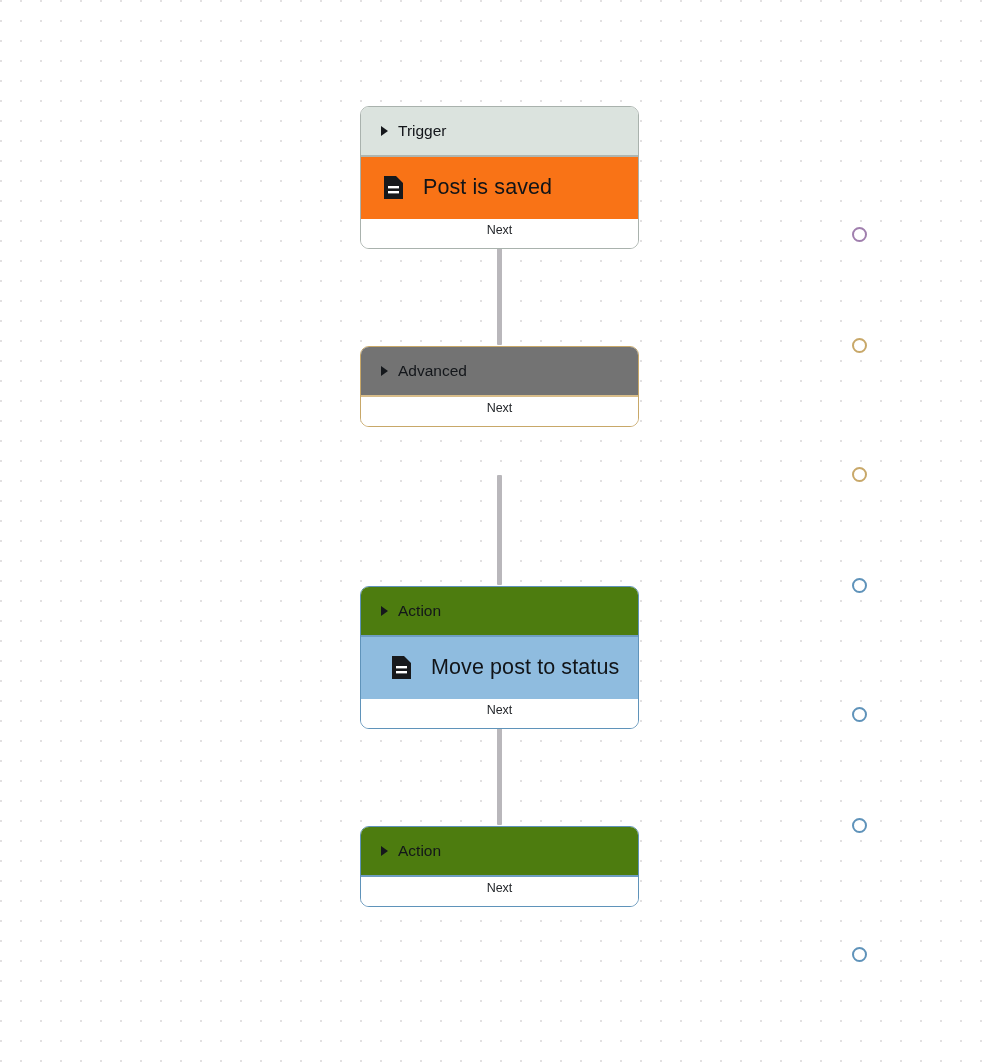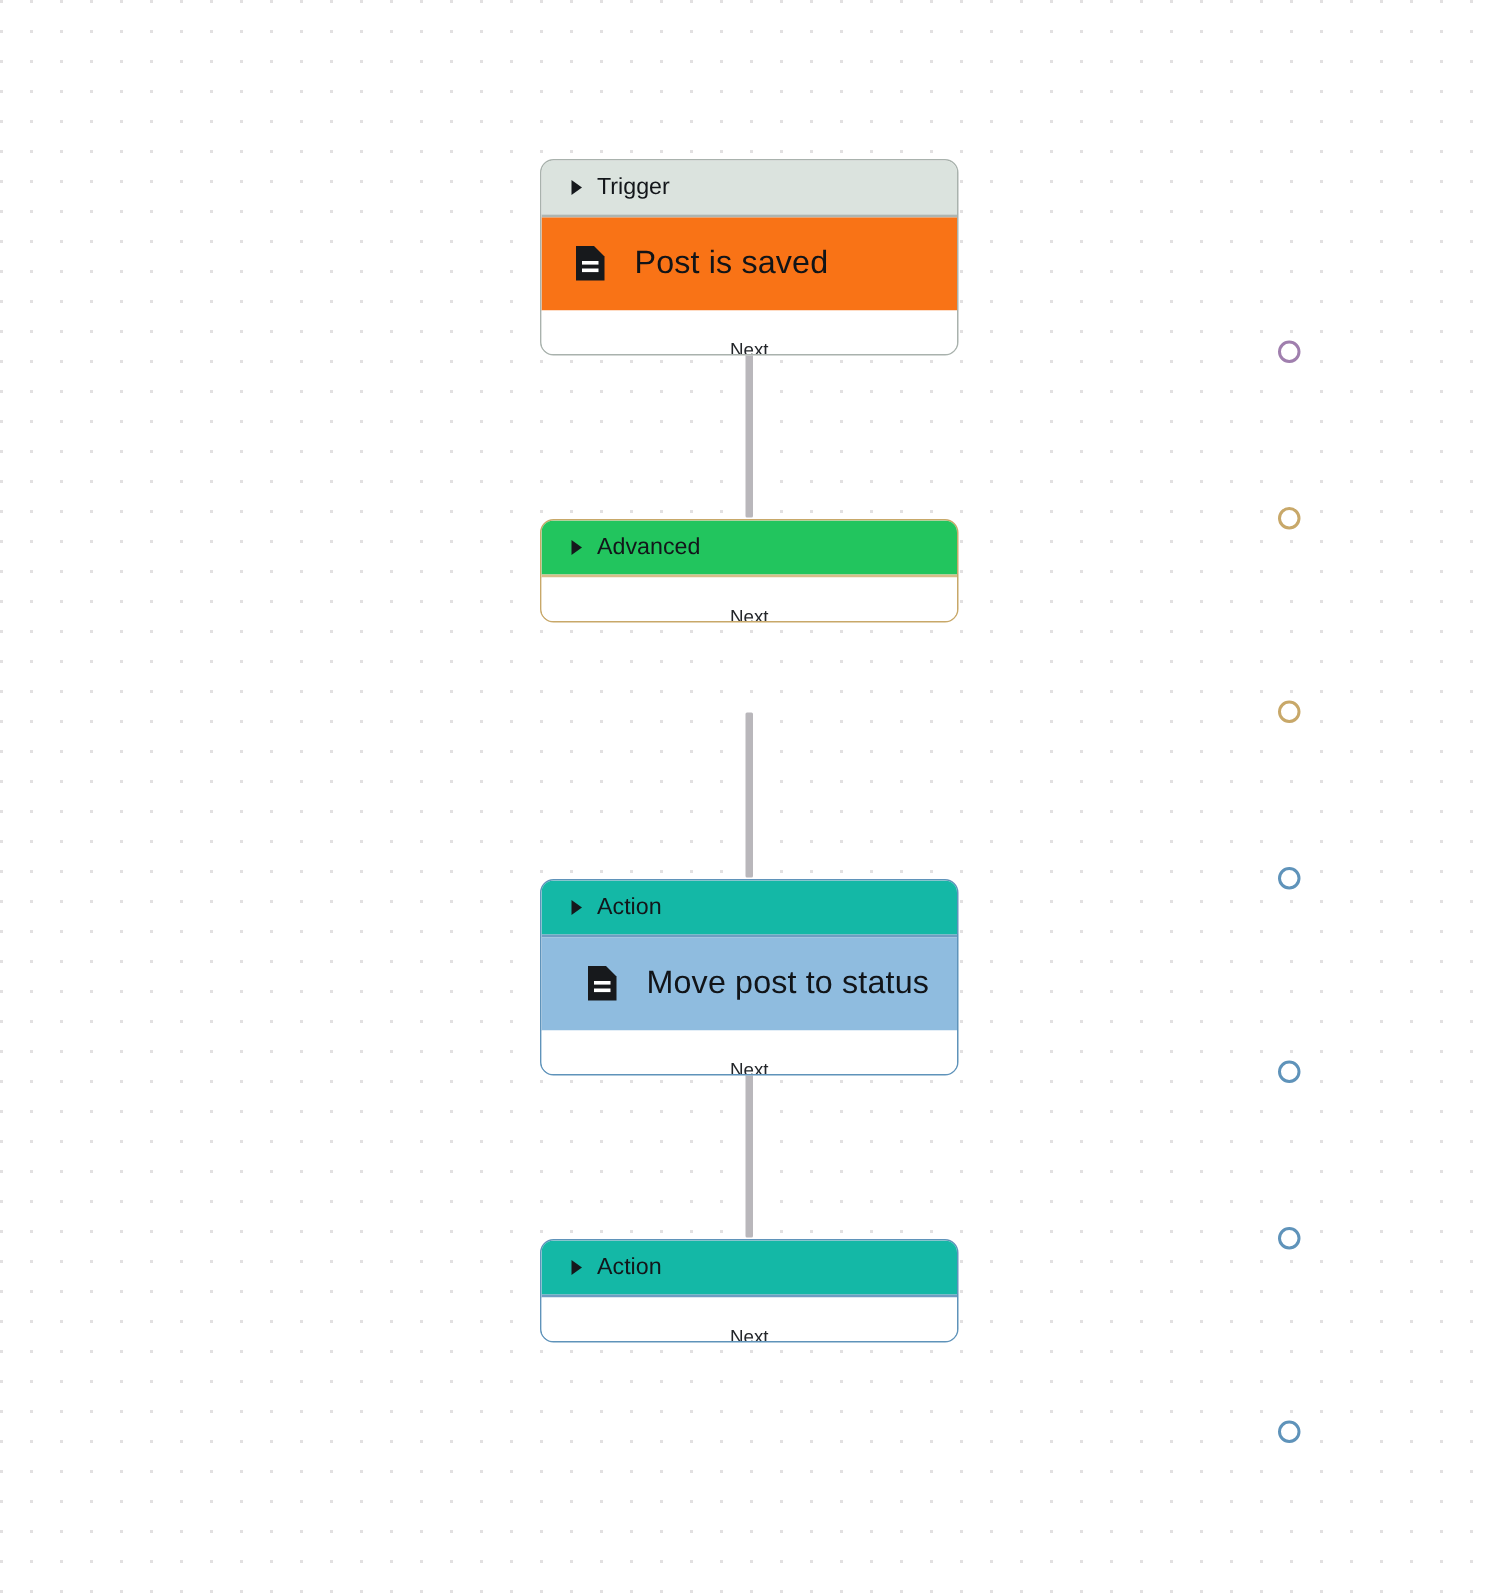"Trigger" .node-header { height: 36px -> 48px }
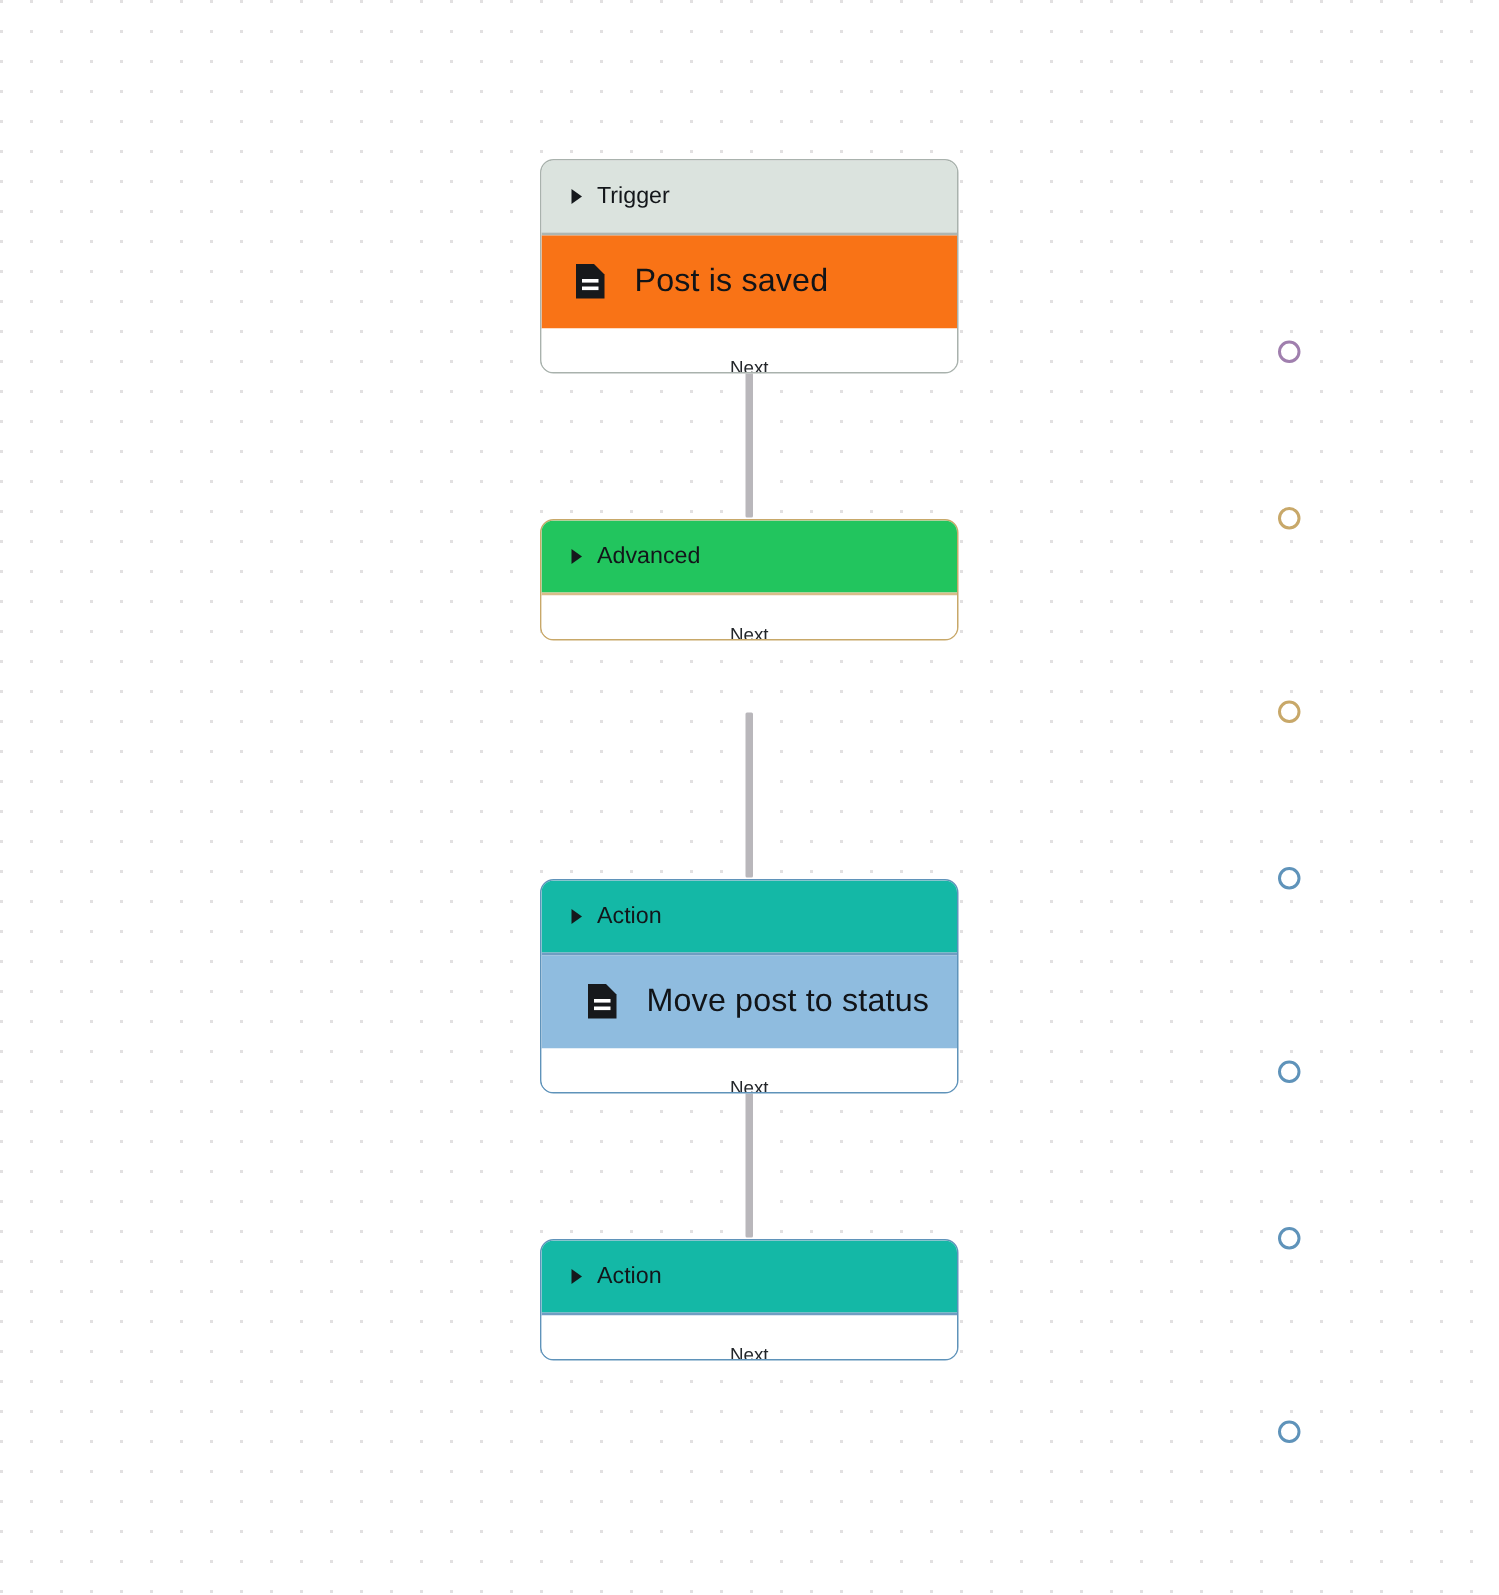"Next" .node-footer span { padding-top: 20px -> 5px }
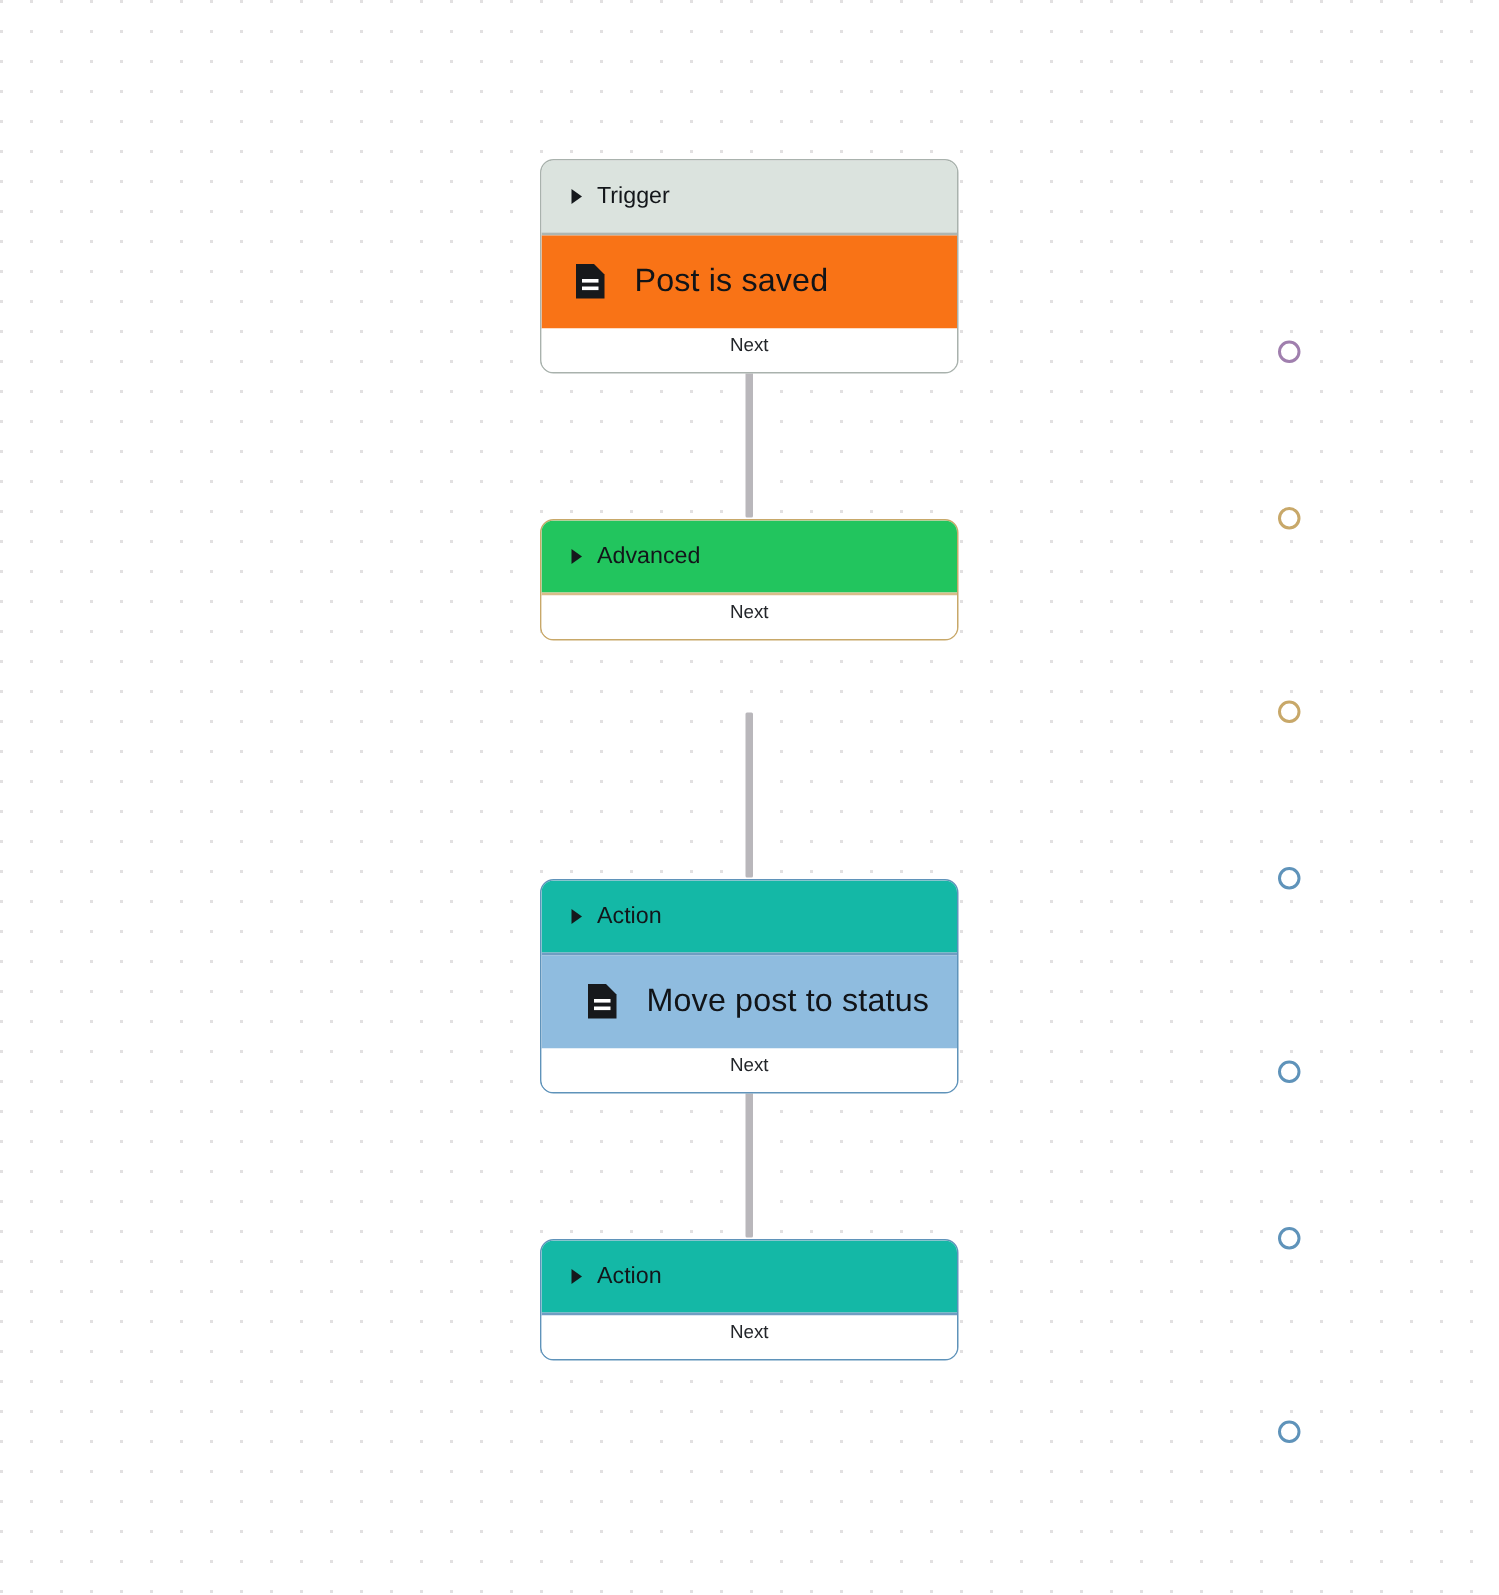"Advanced" .theme-advanced .node-header { background: #22c55e -> #737373 }
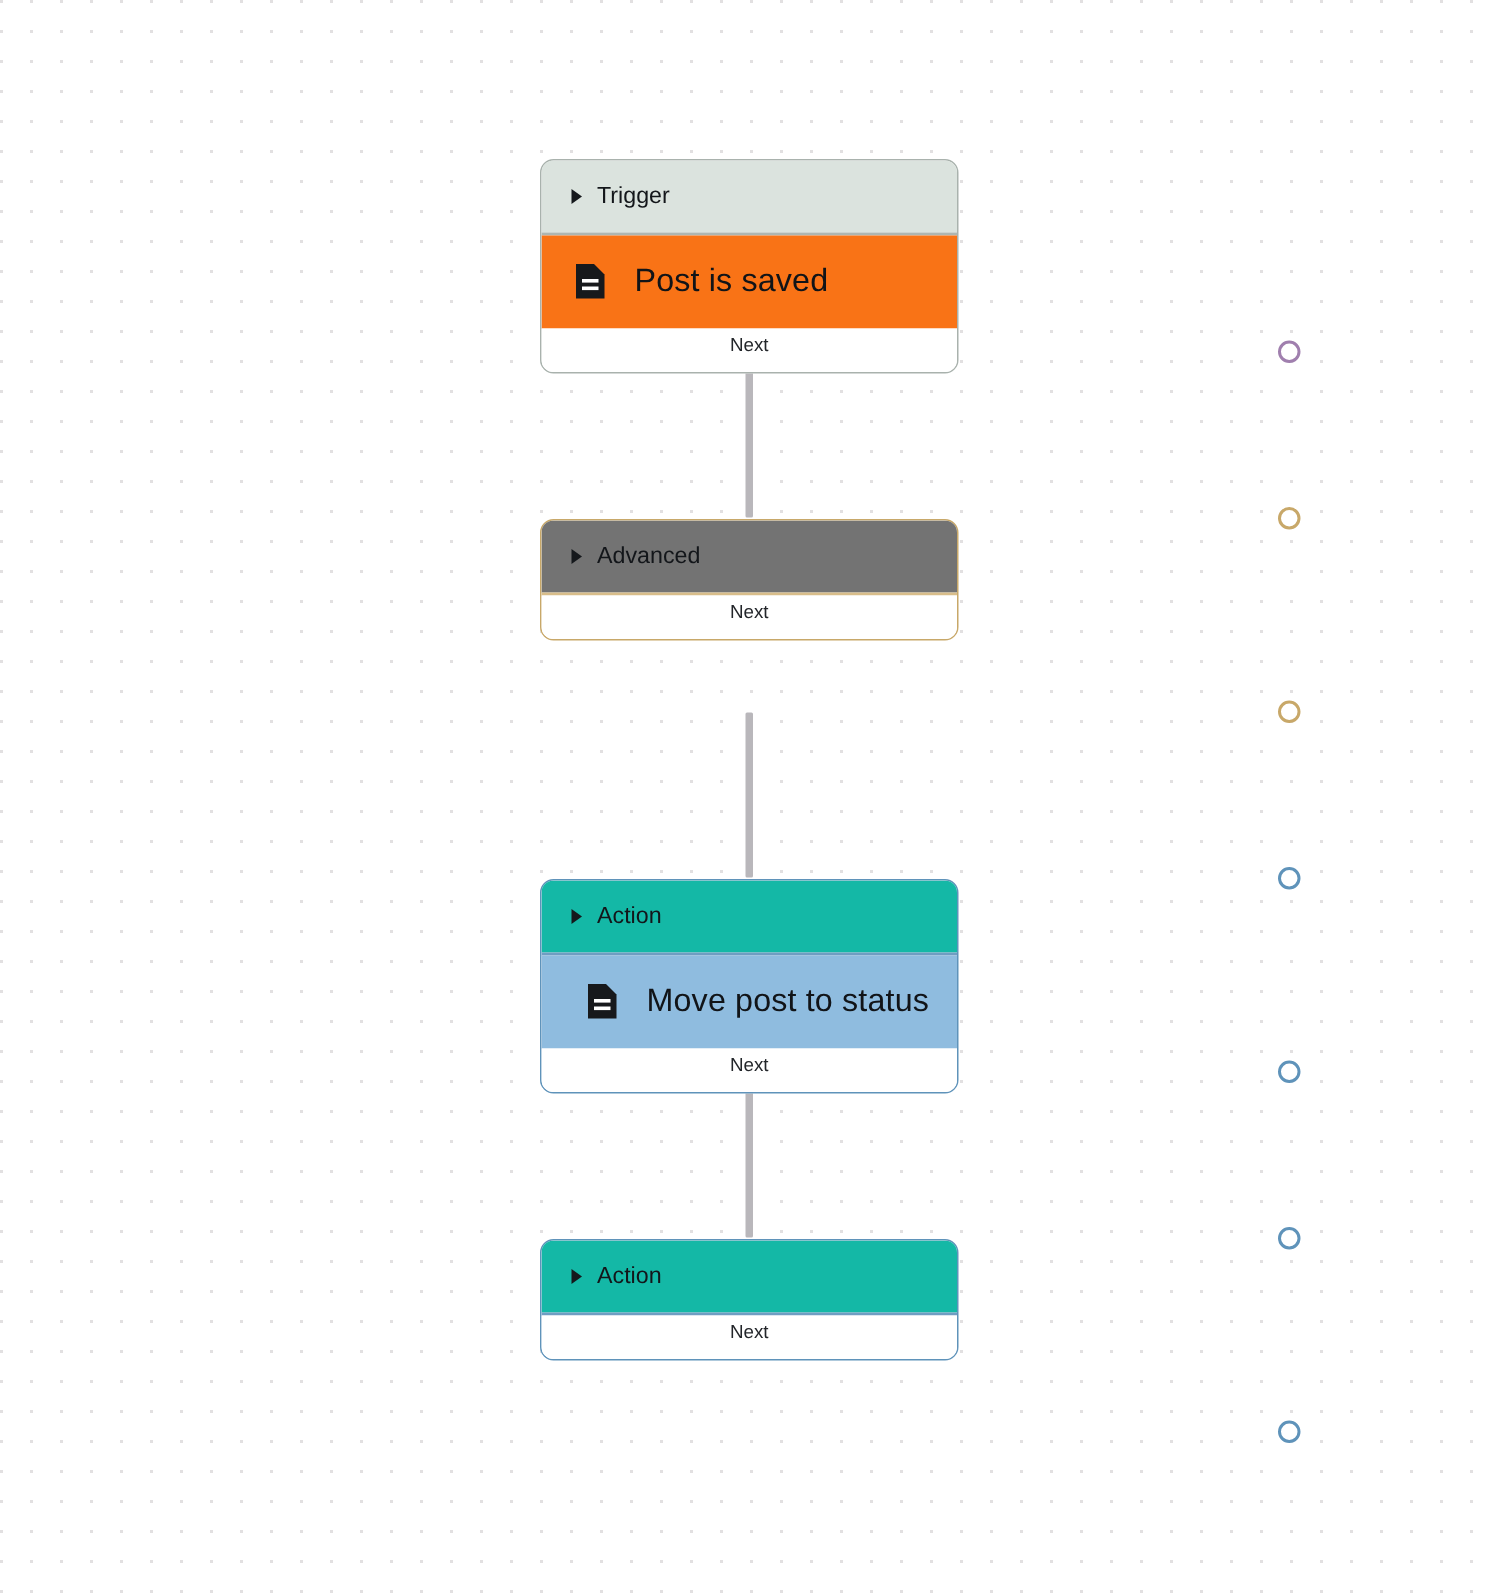"Action" .theme-action .node-header { background: #14b8a6 -> #4d7c0f }
